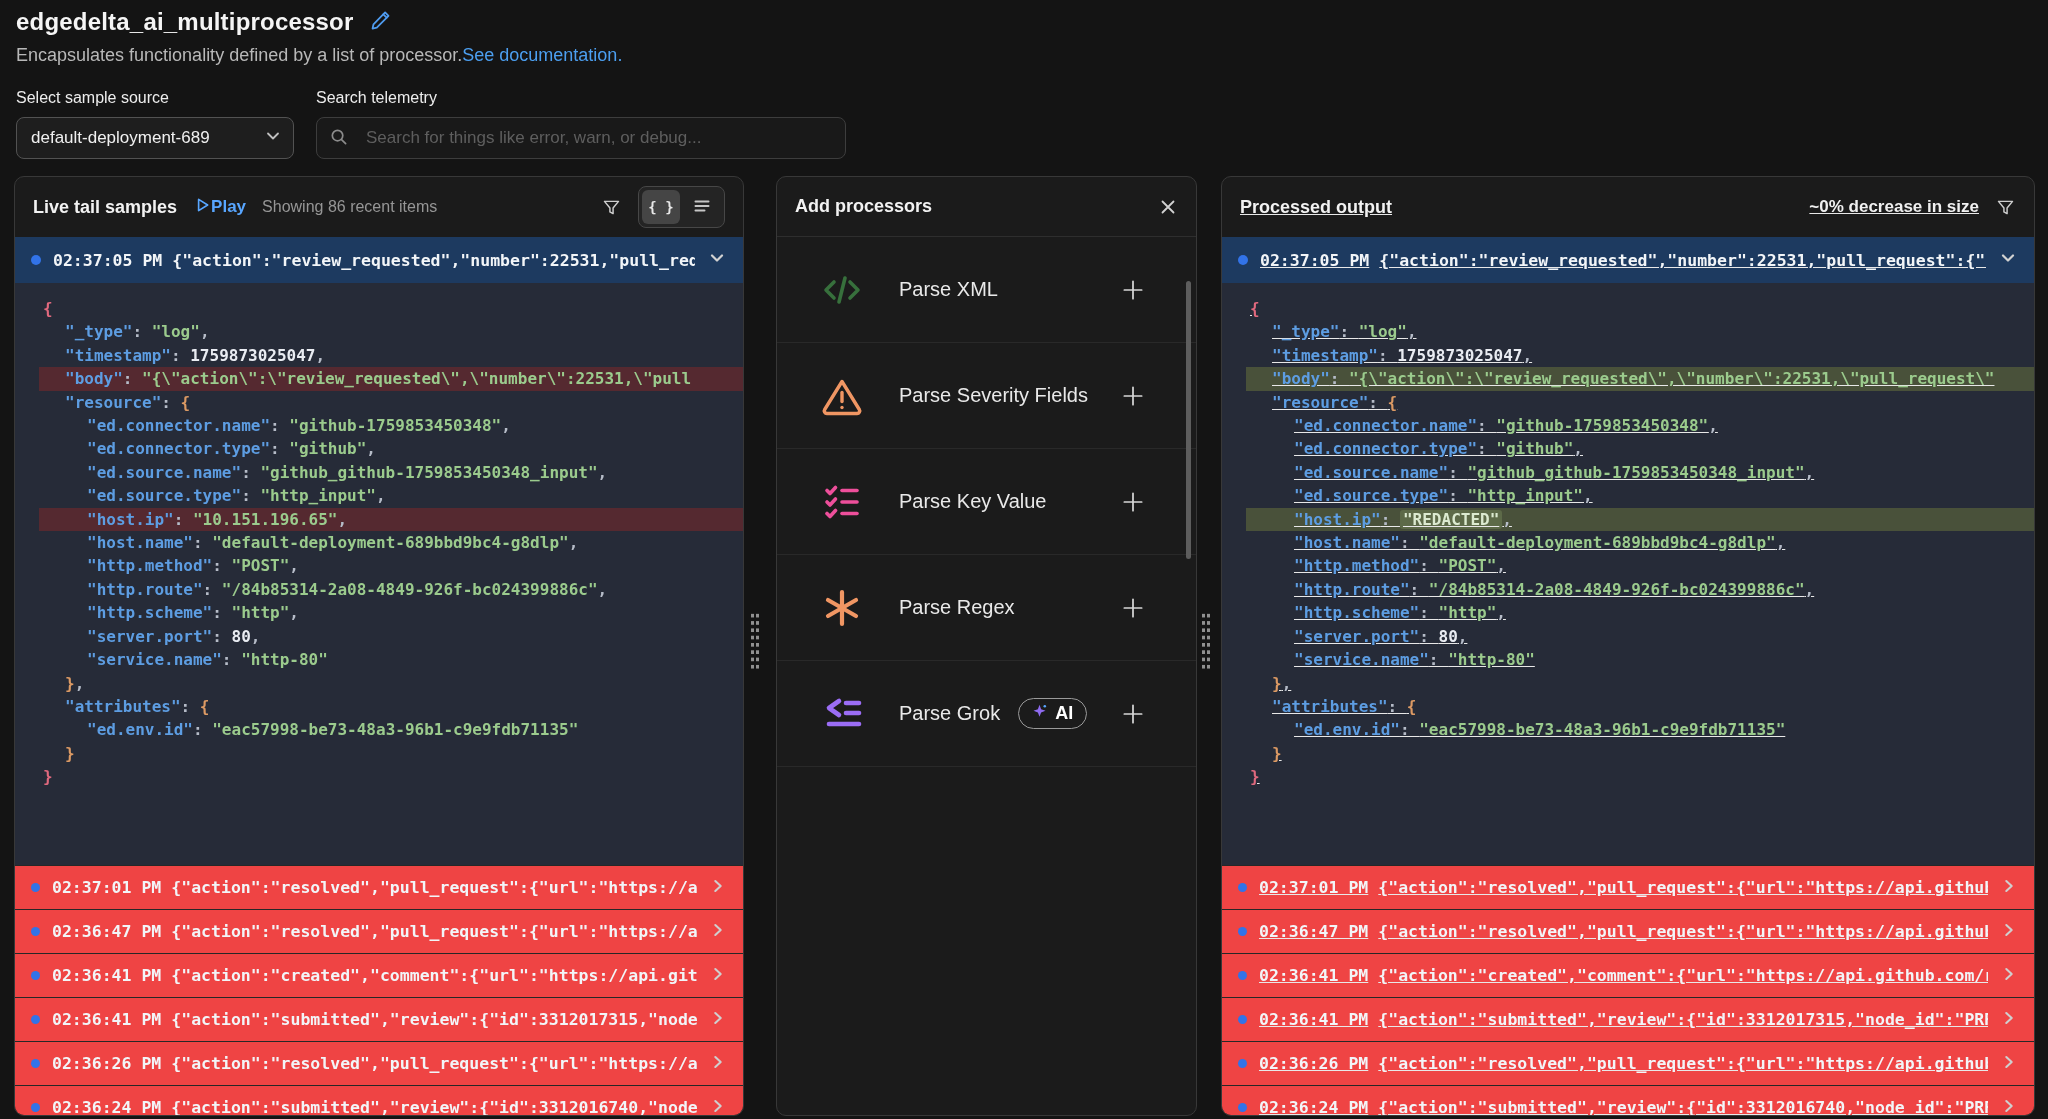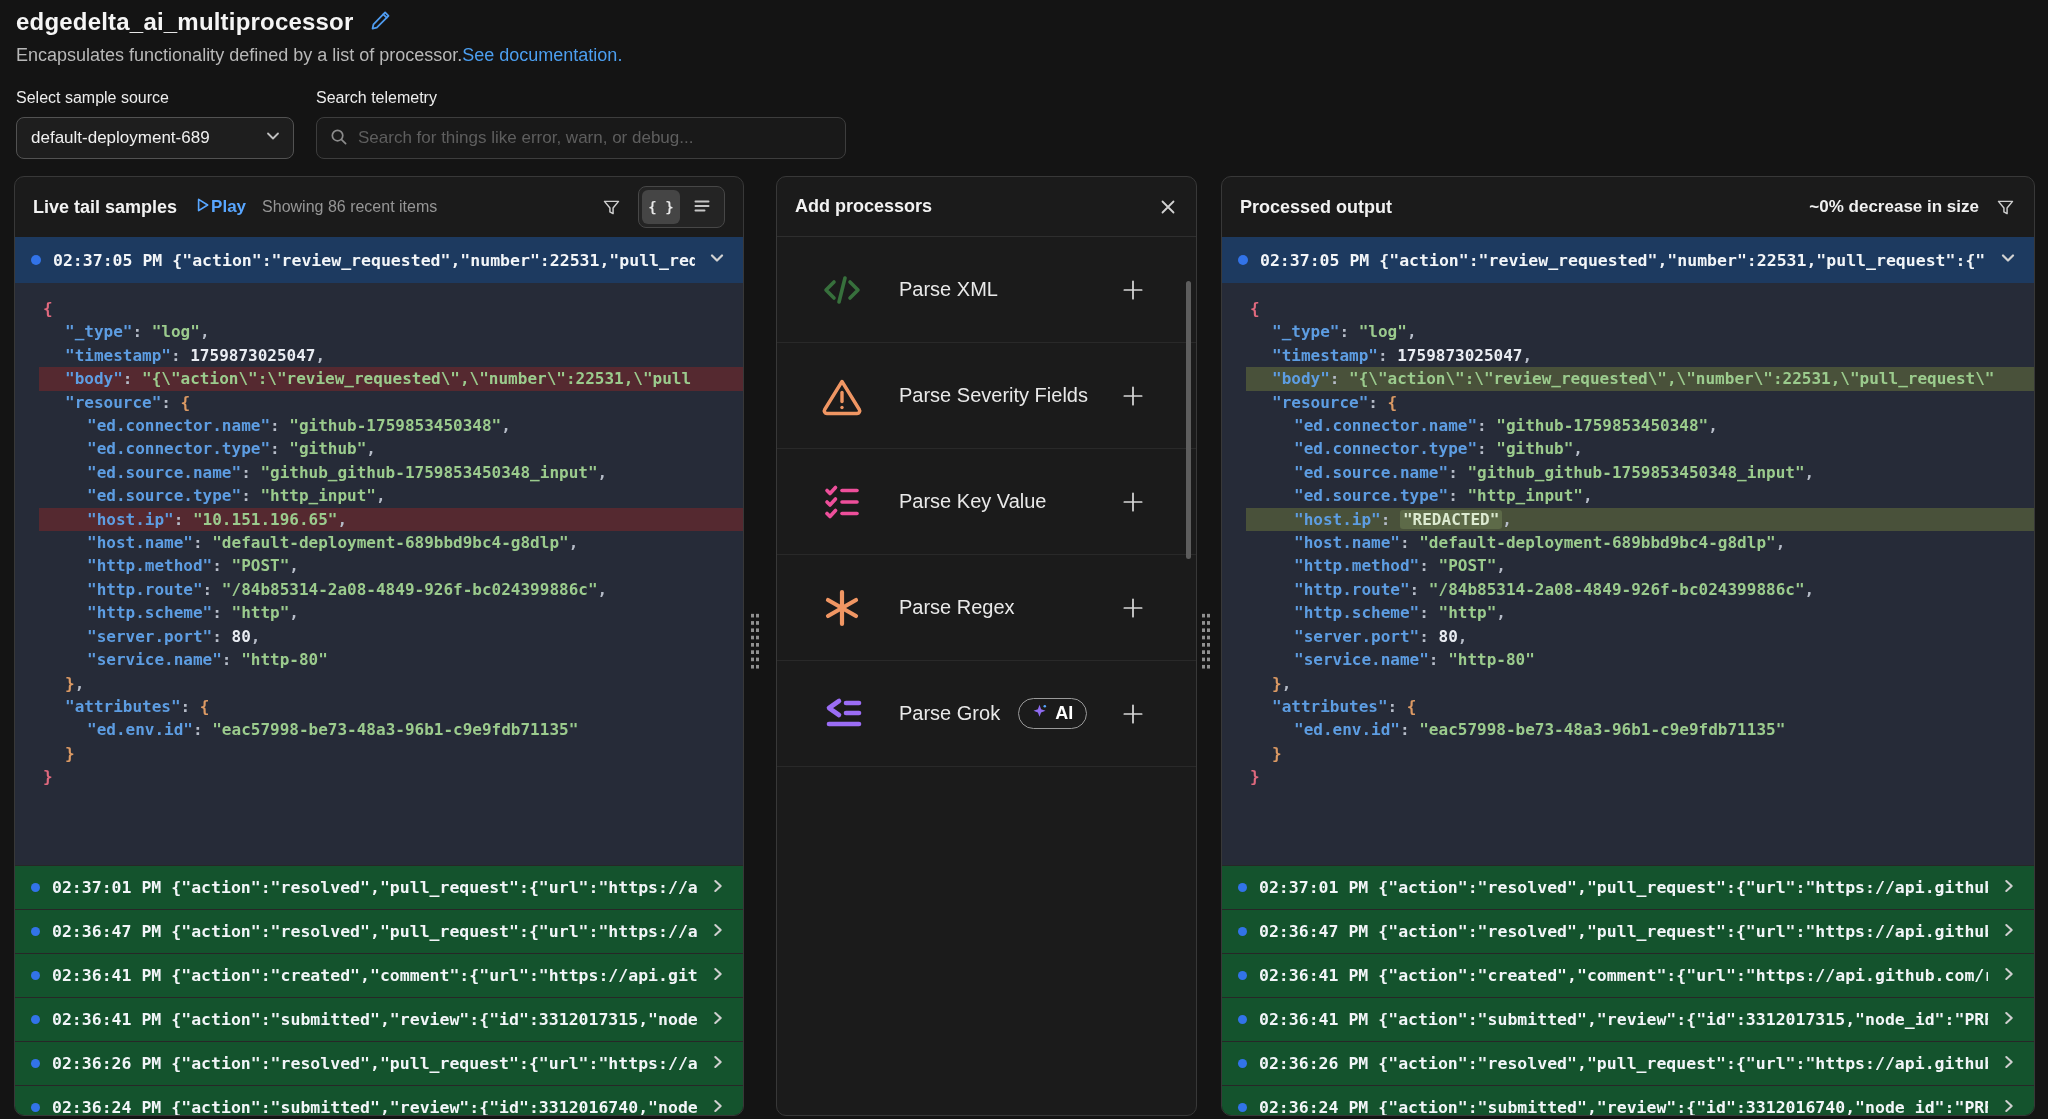"Search for things like error," .searchbox { gap: 10px -> 18px }
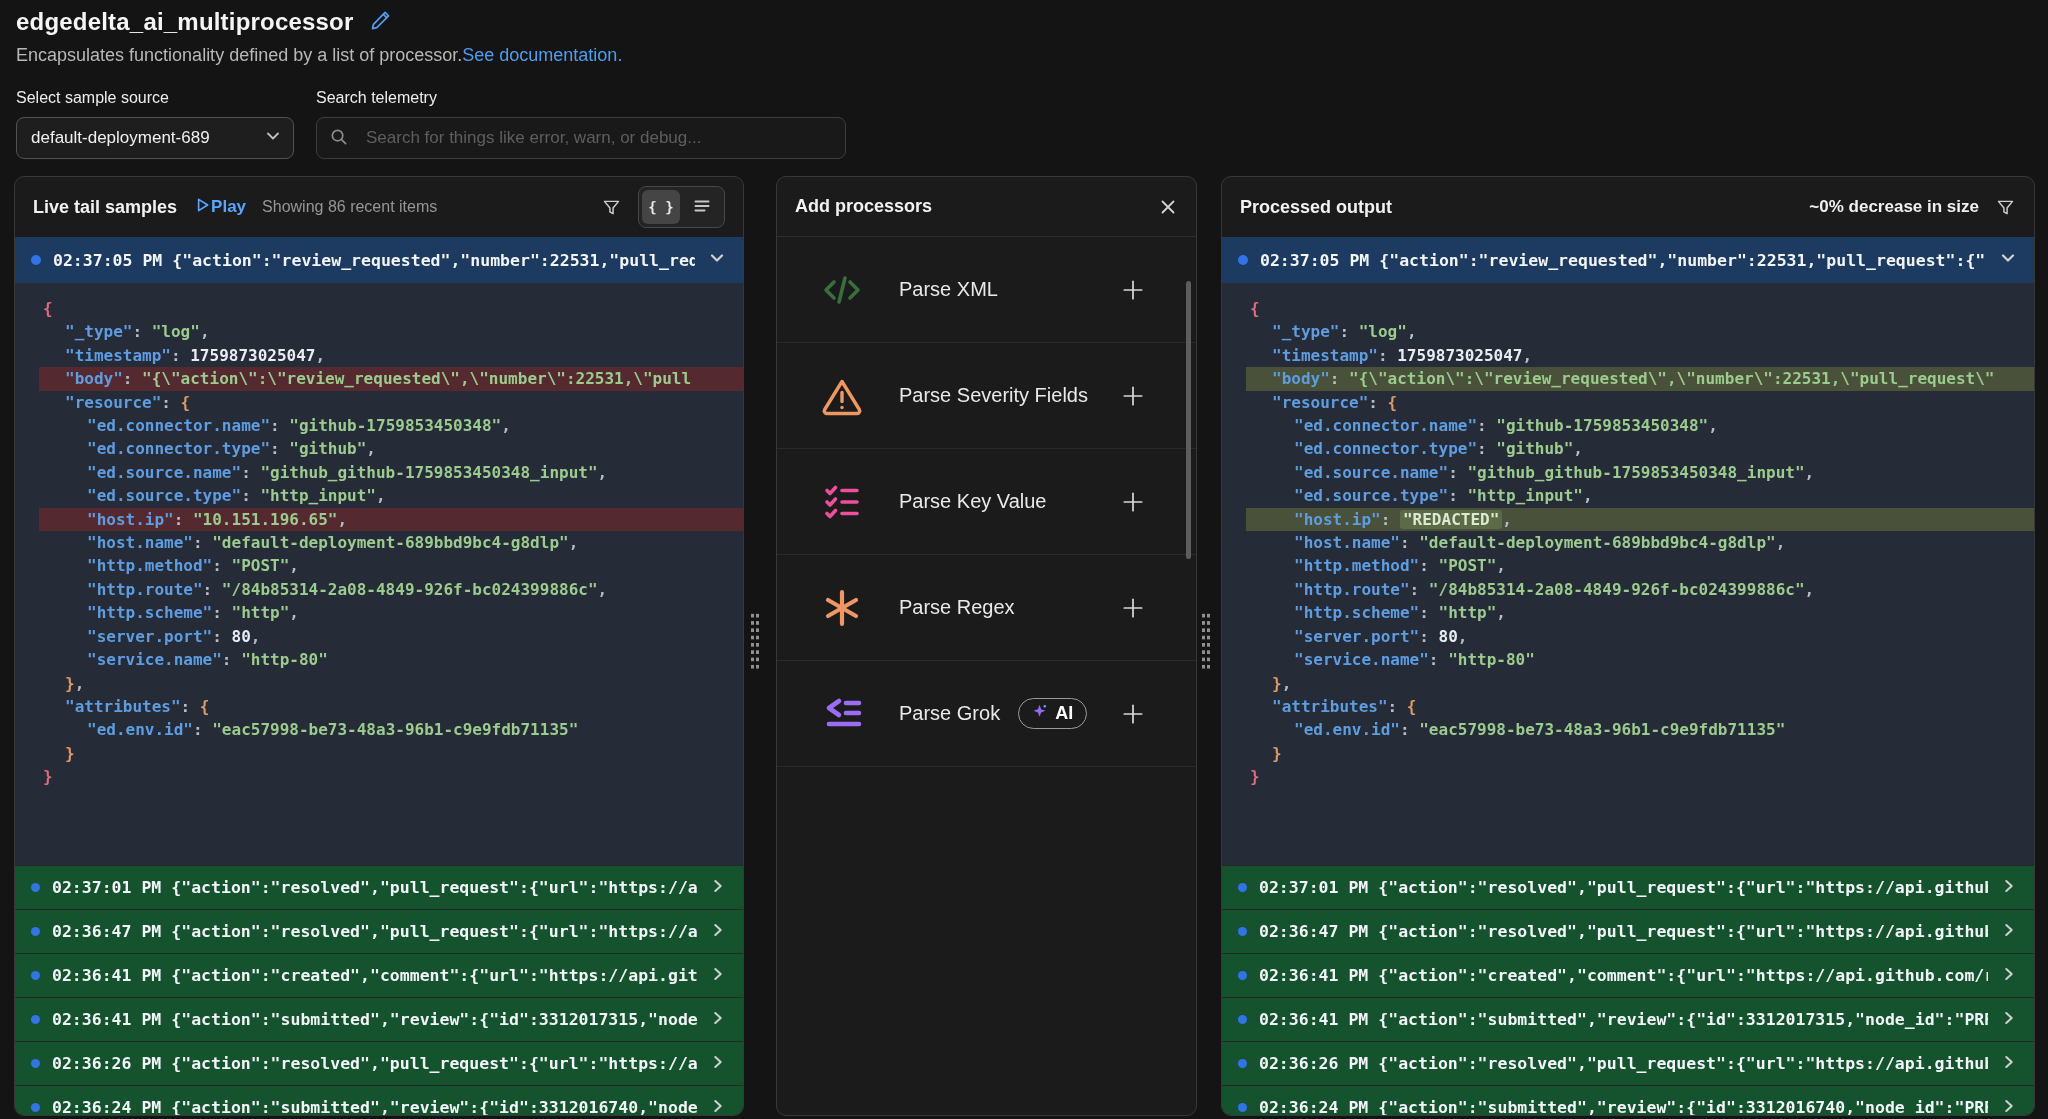"Processed output" .panel-right { text-decoration: none -> underline }
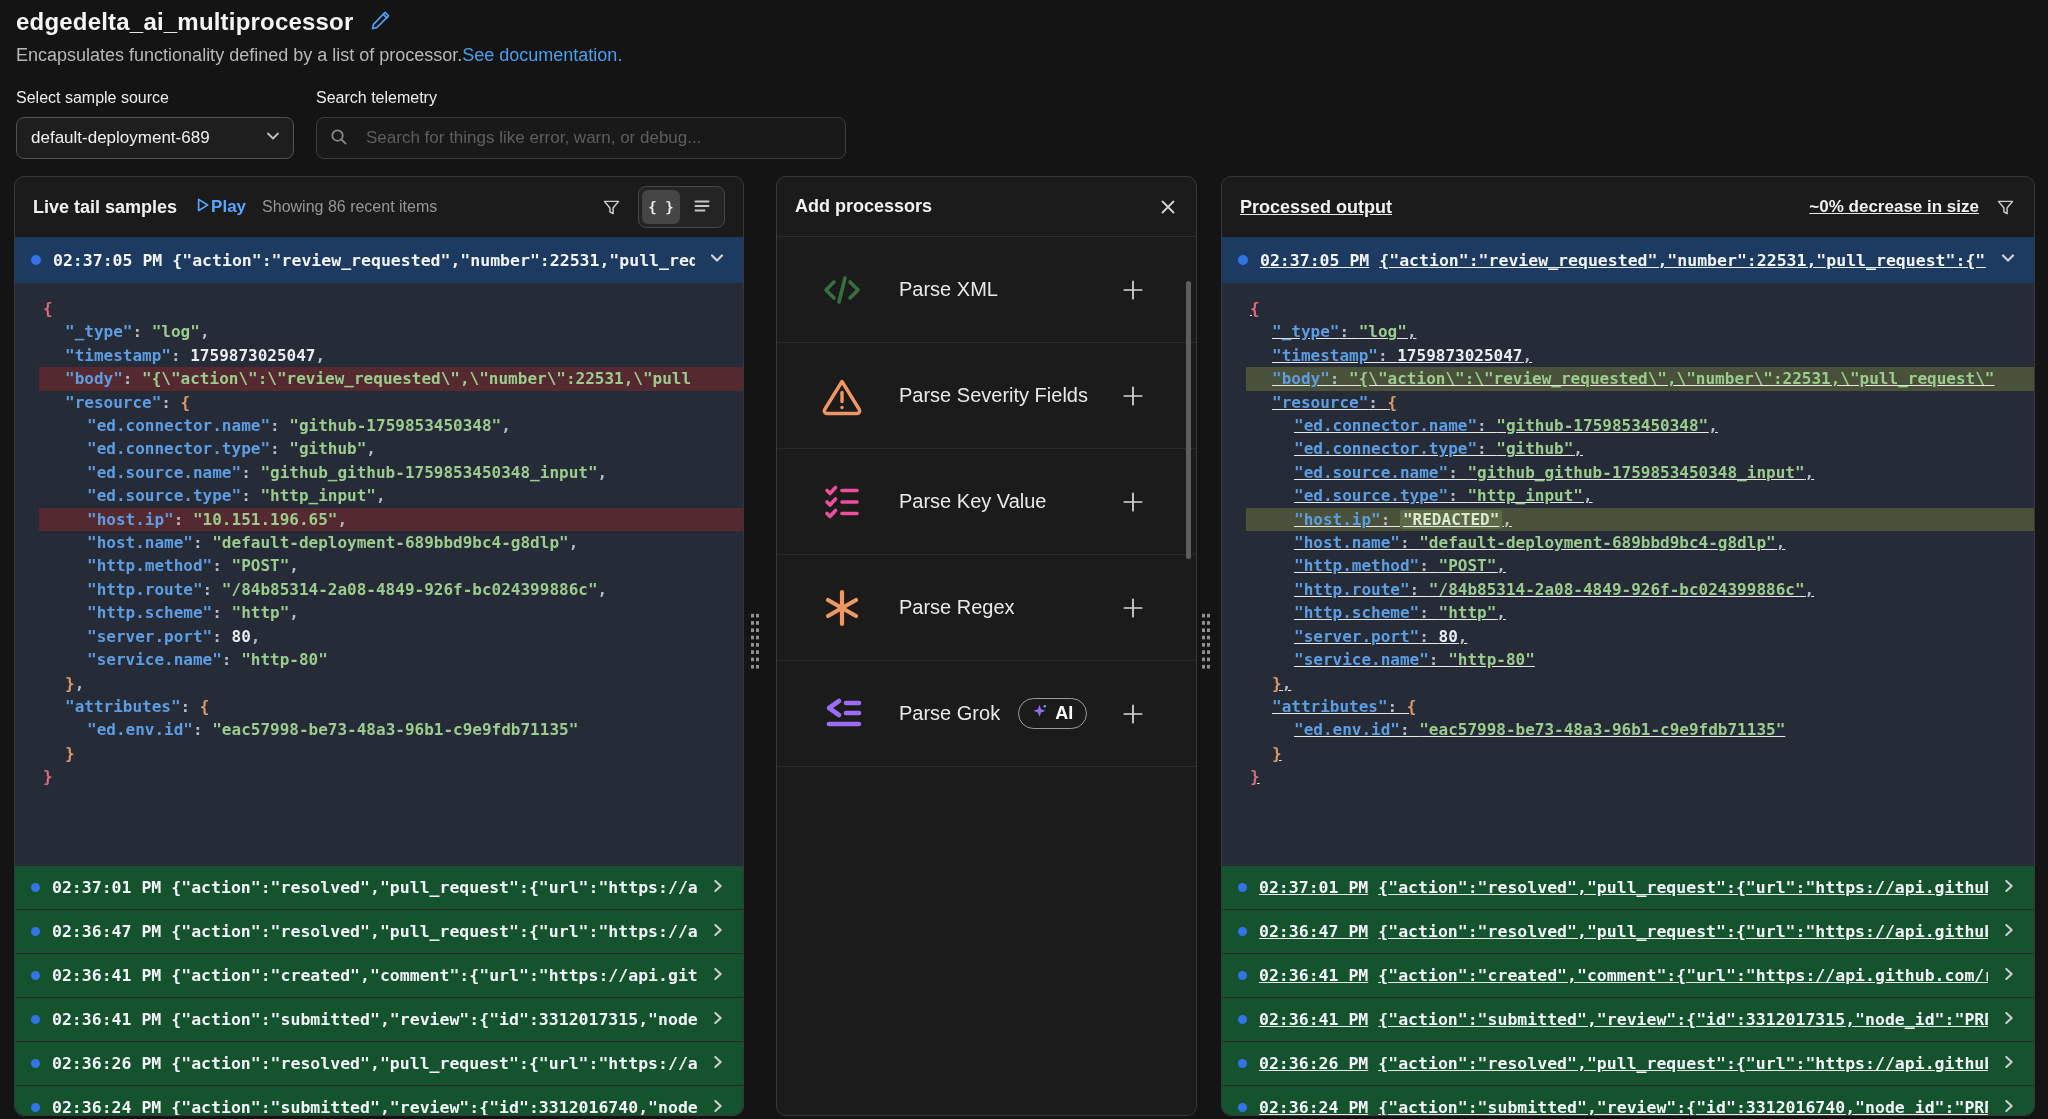"02:37:01 PM" .log-row { background: #14532d -> #ef4444 }
